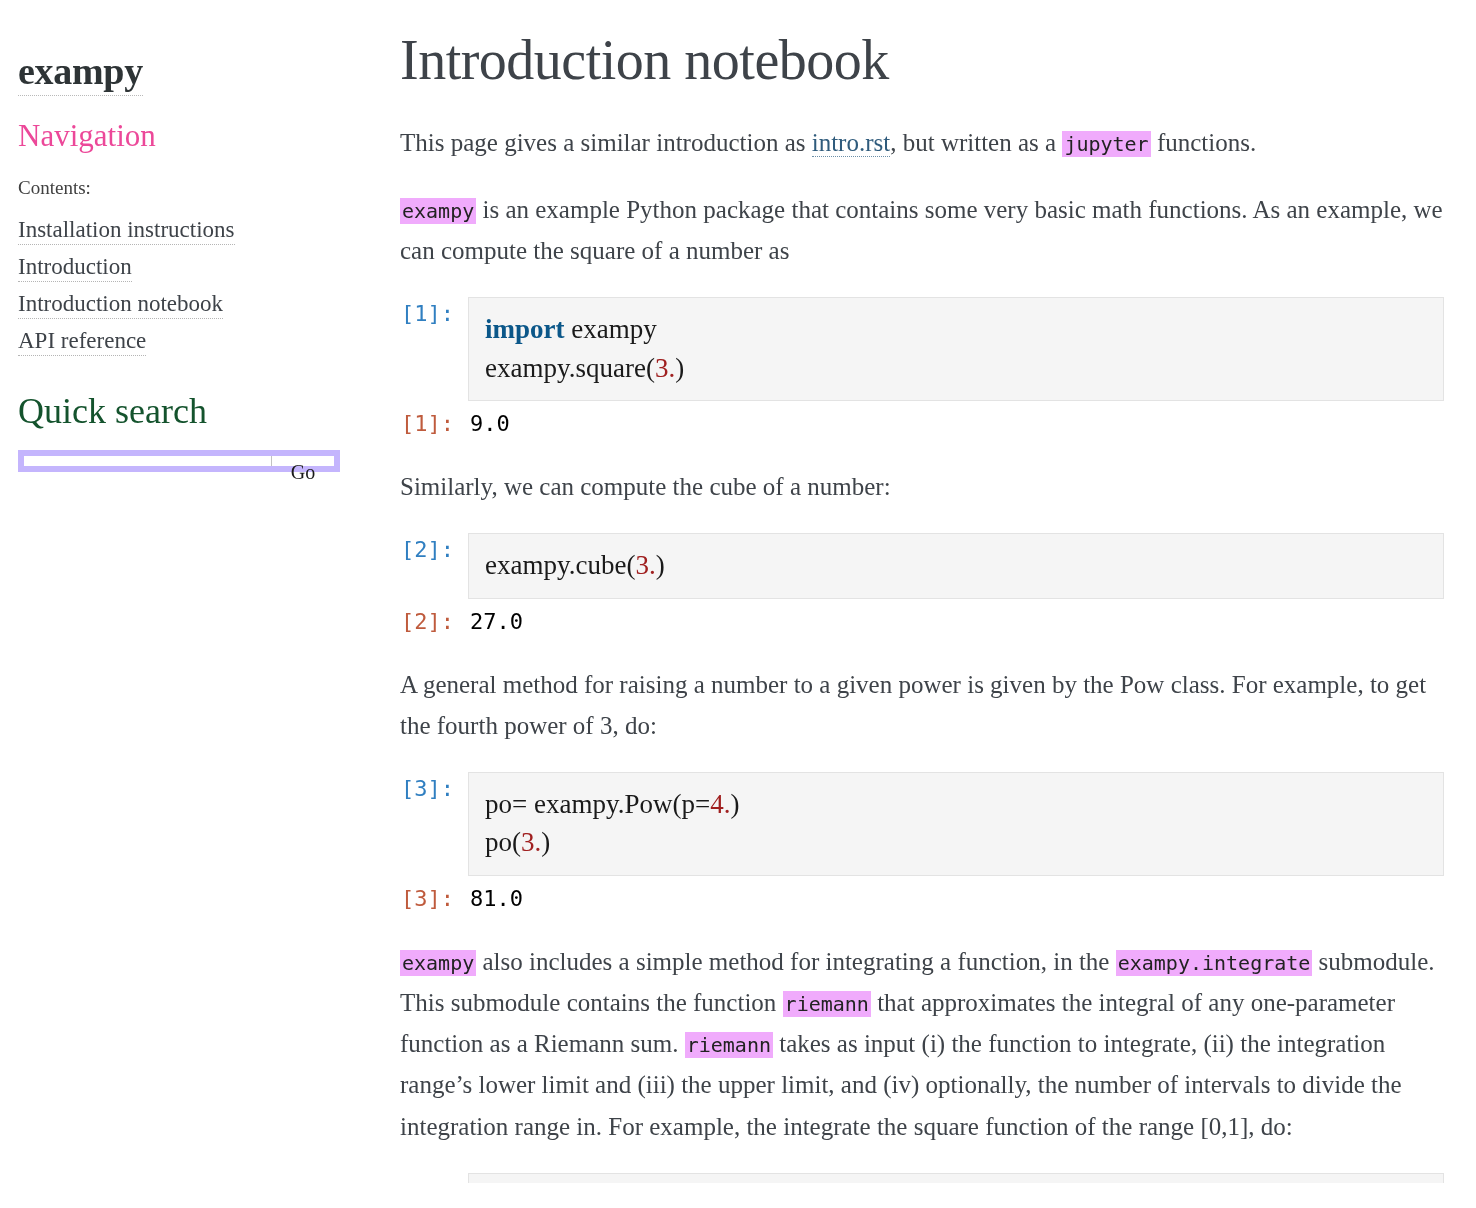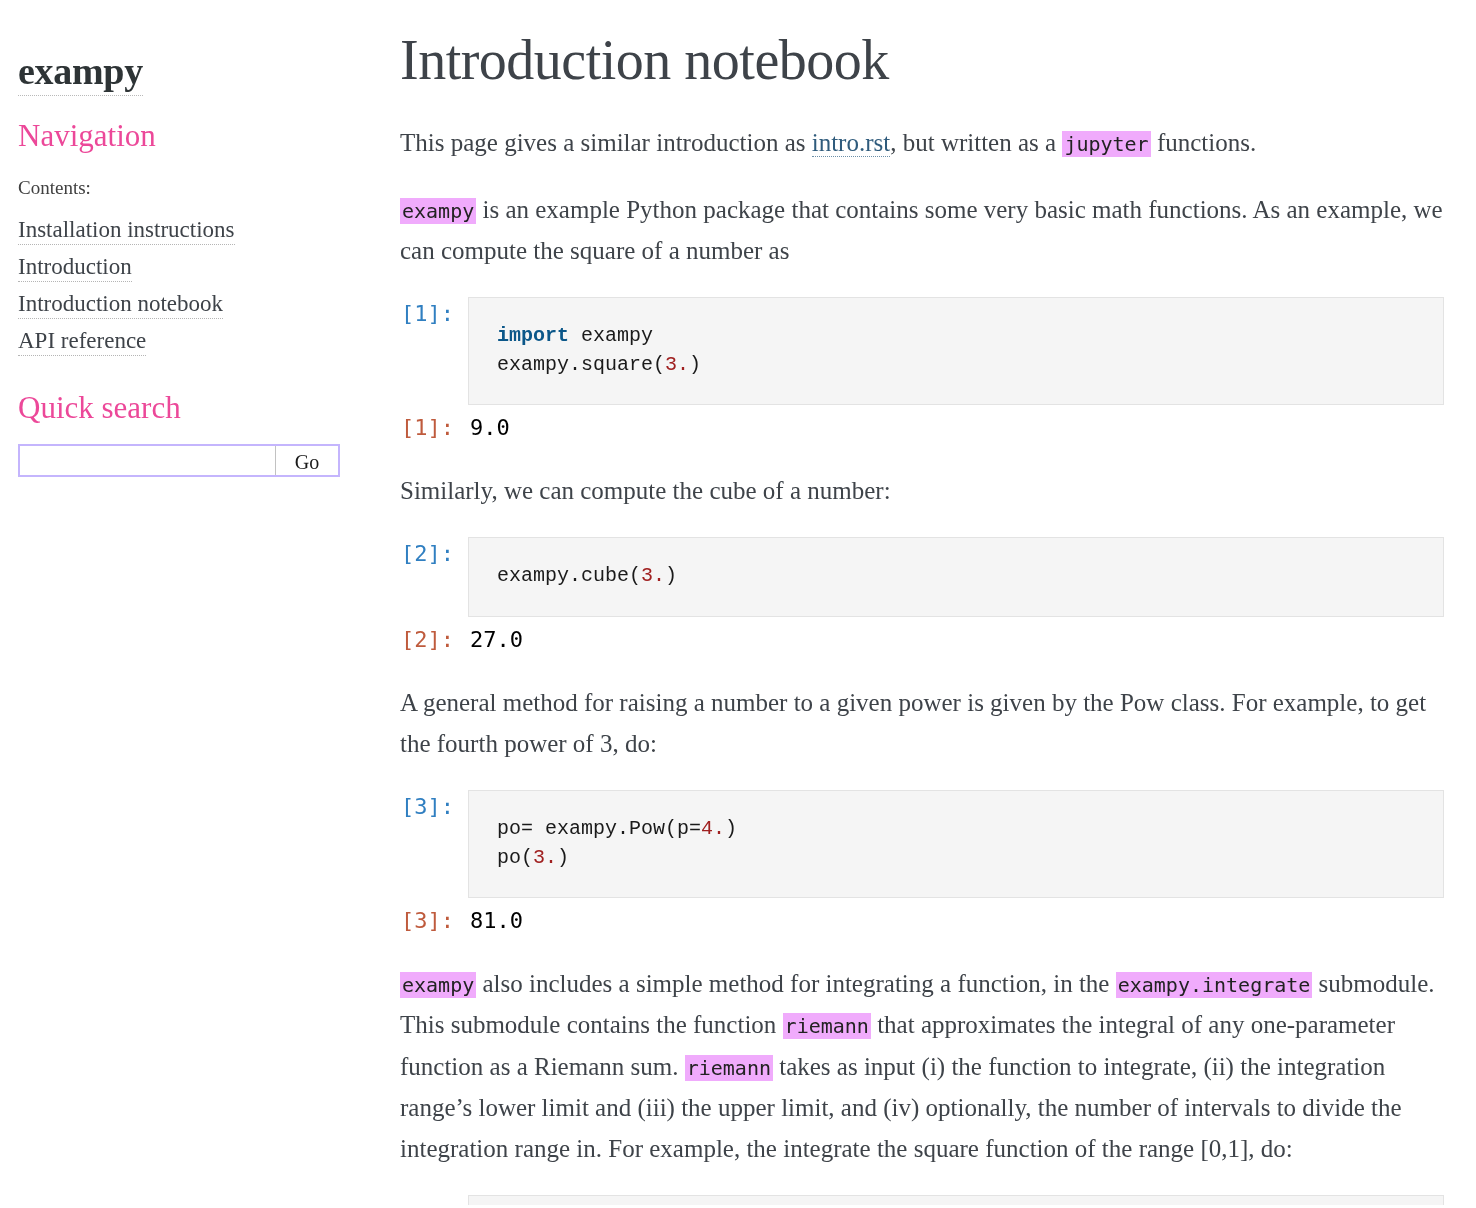"import exampy exampy.square(3.)" .nb-code { font-family: Liberation Mono, monospace -> Liberation Serif, serif; font-size: 20px -> 27px; margin: 16px -> 4px }
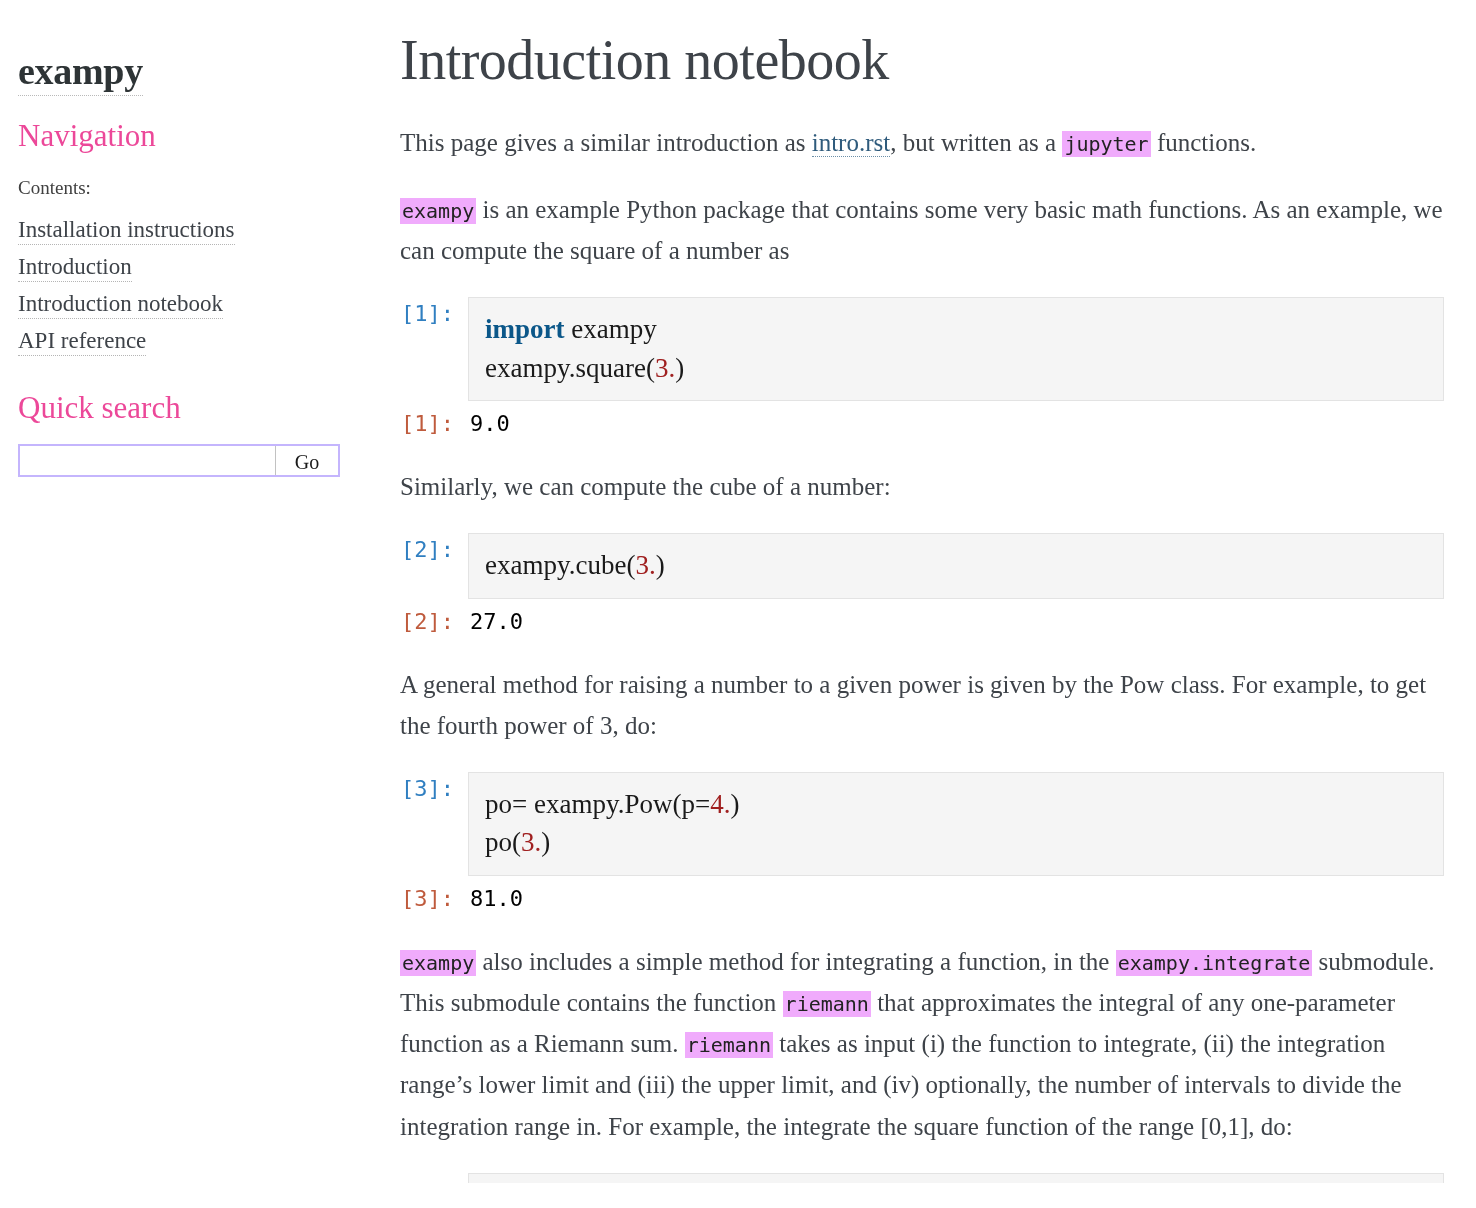"Quick search" .search-title { color: #ec4899 -> #14532d; font-size: 31px -> 36px }
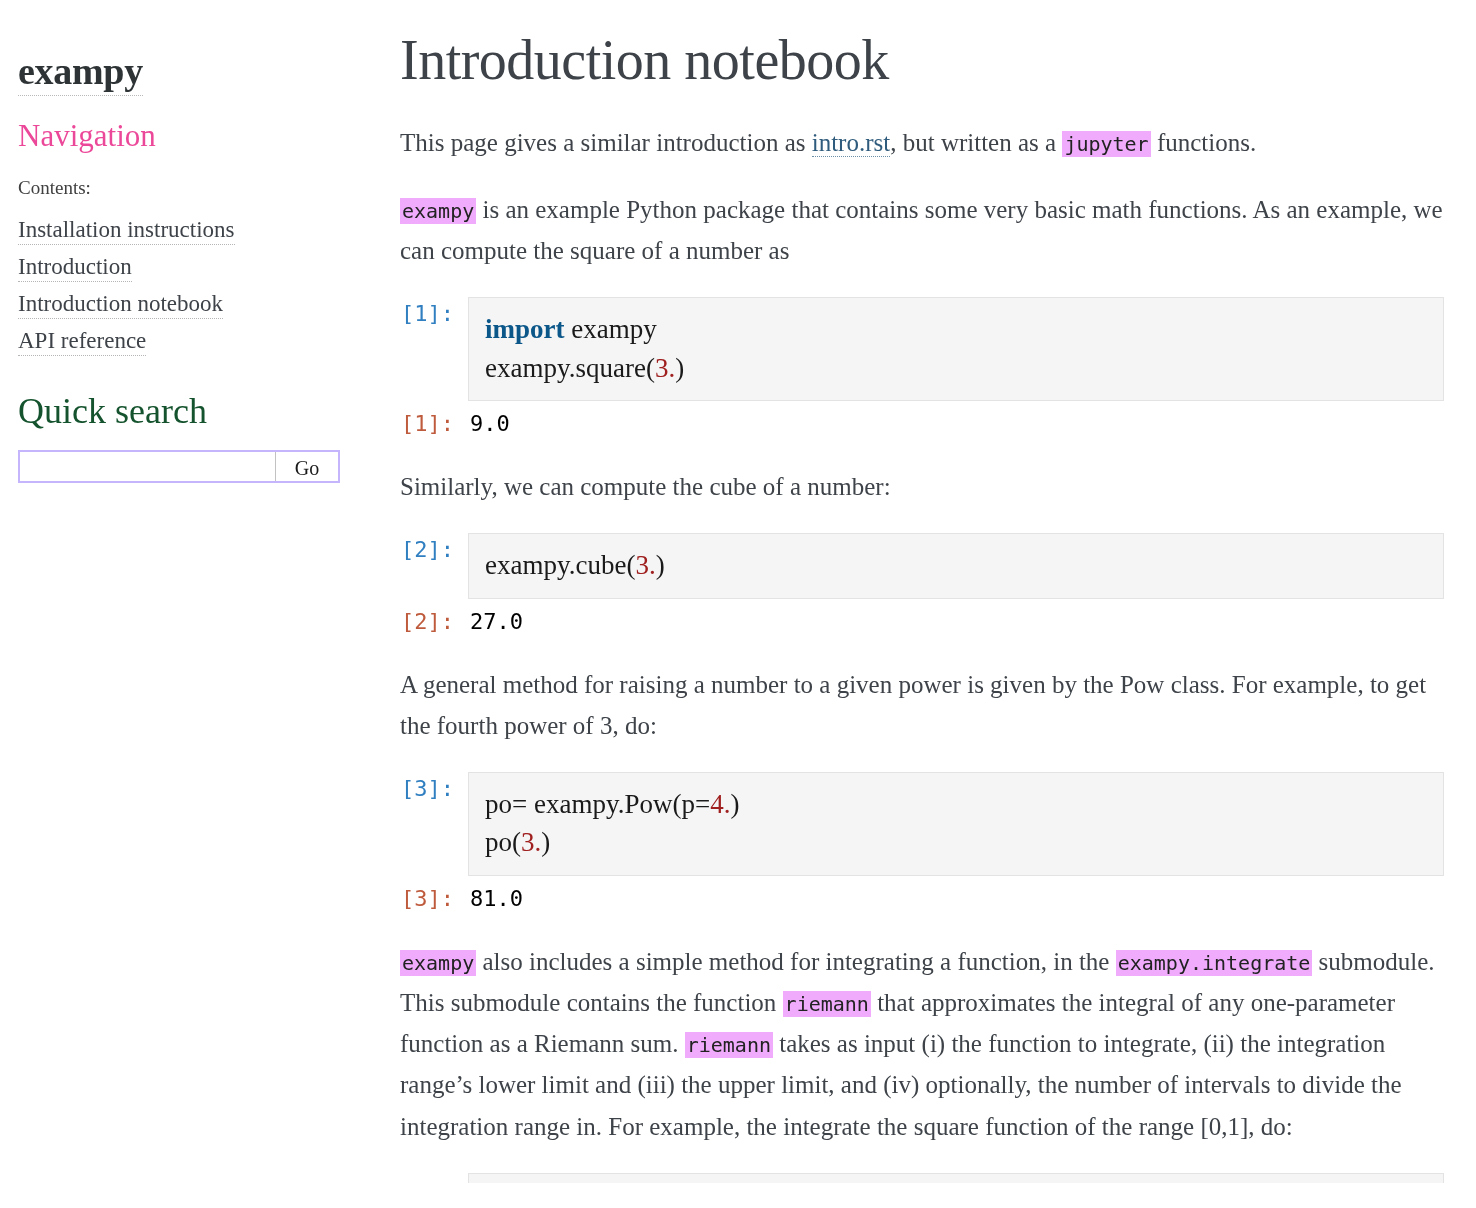"Go" .search-form { border: 2px solid #c4b5fd -> 6px solid #c4b5fd; height: 33px -> 22px }
